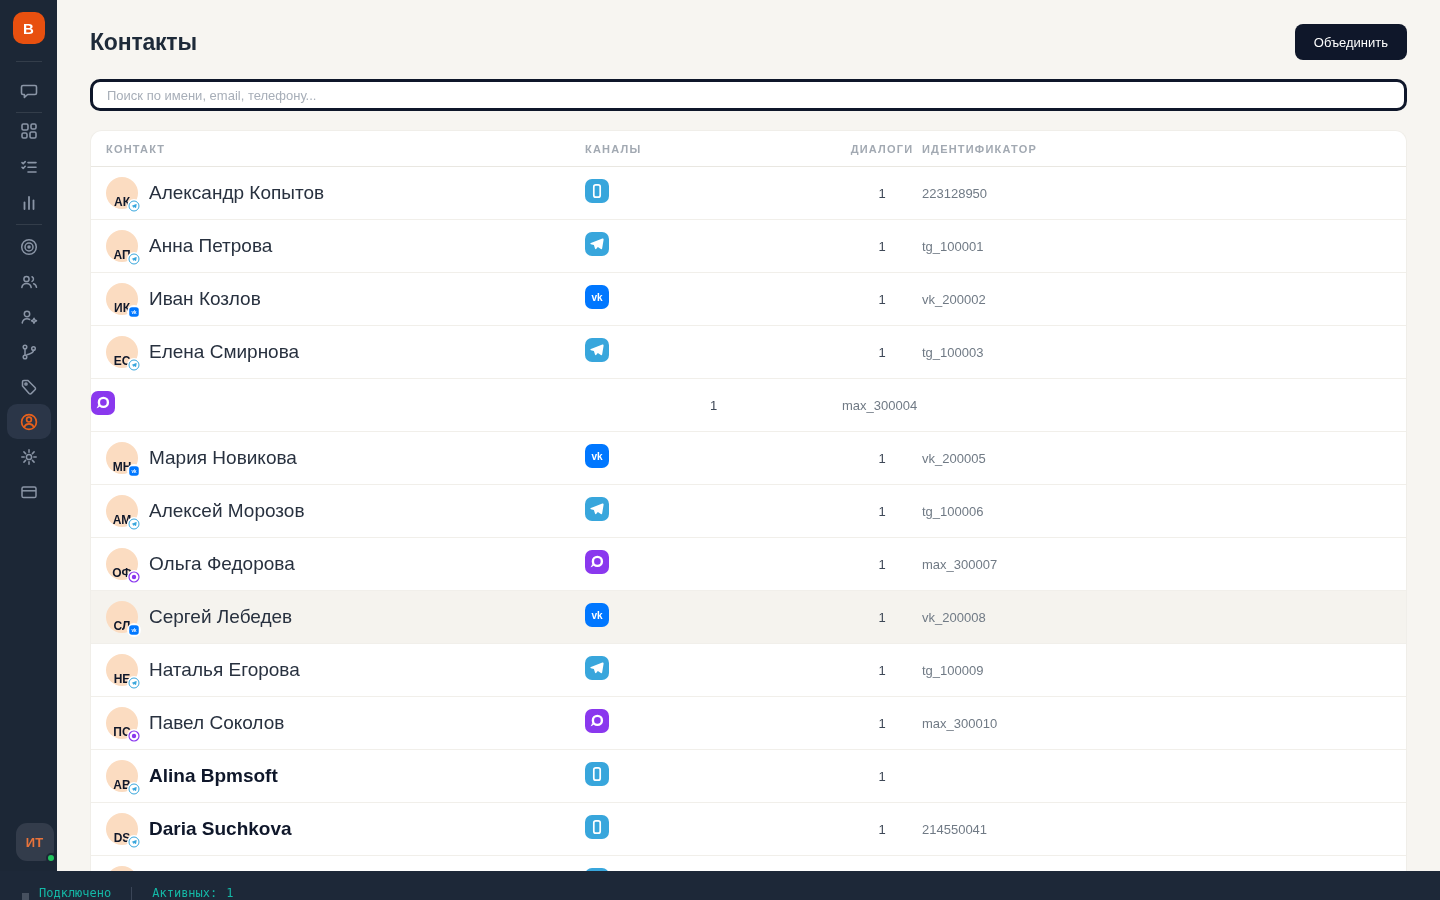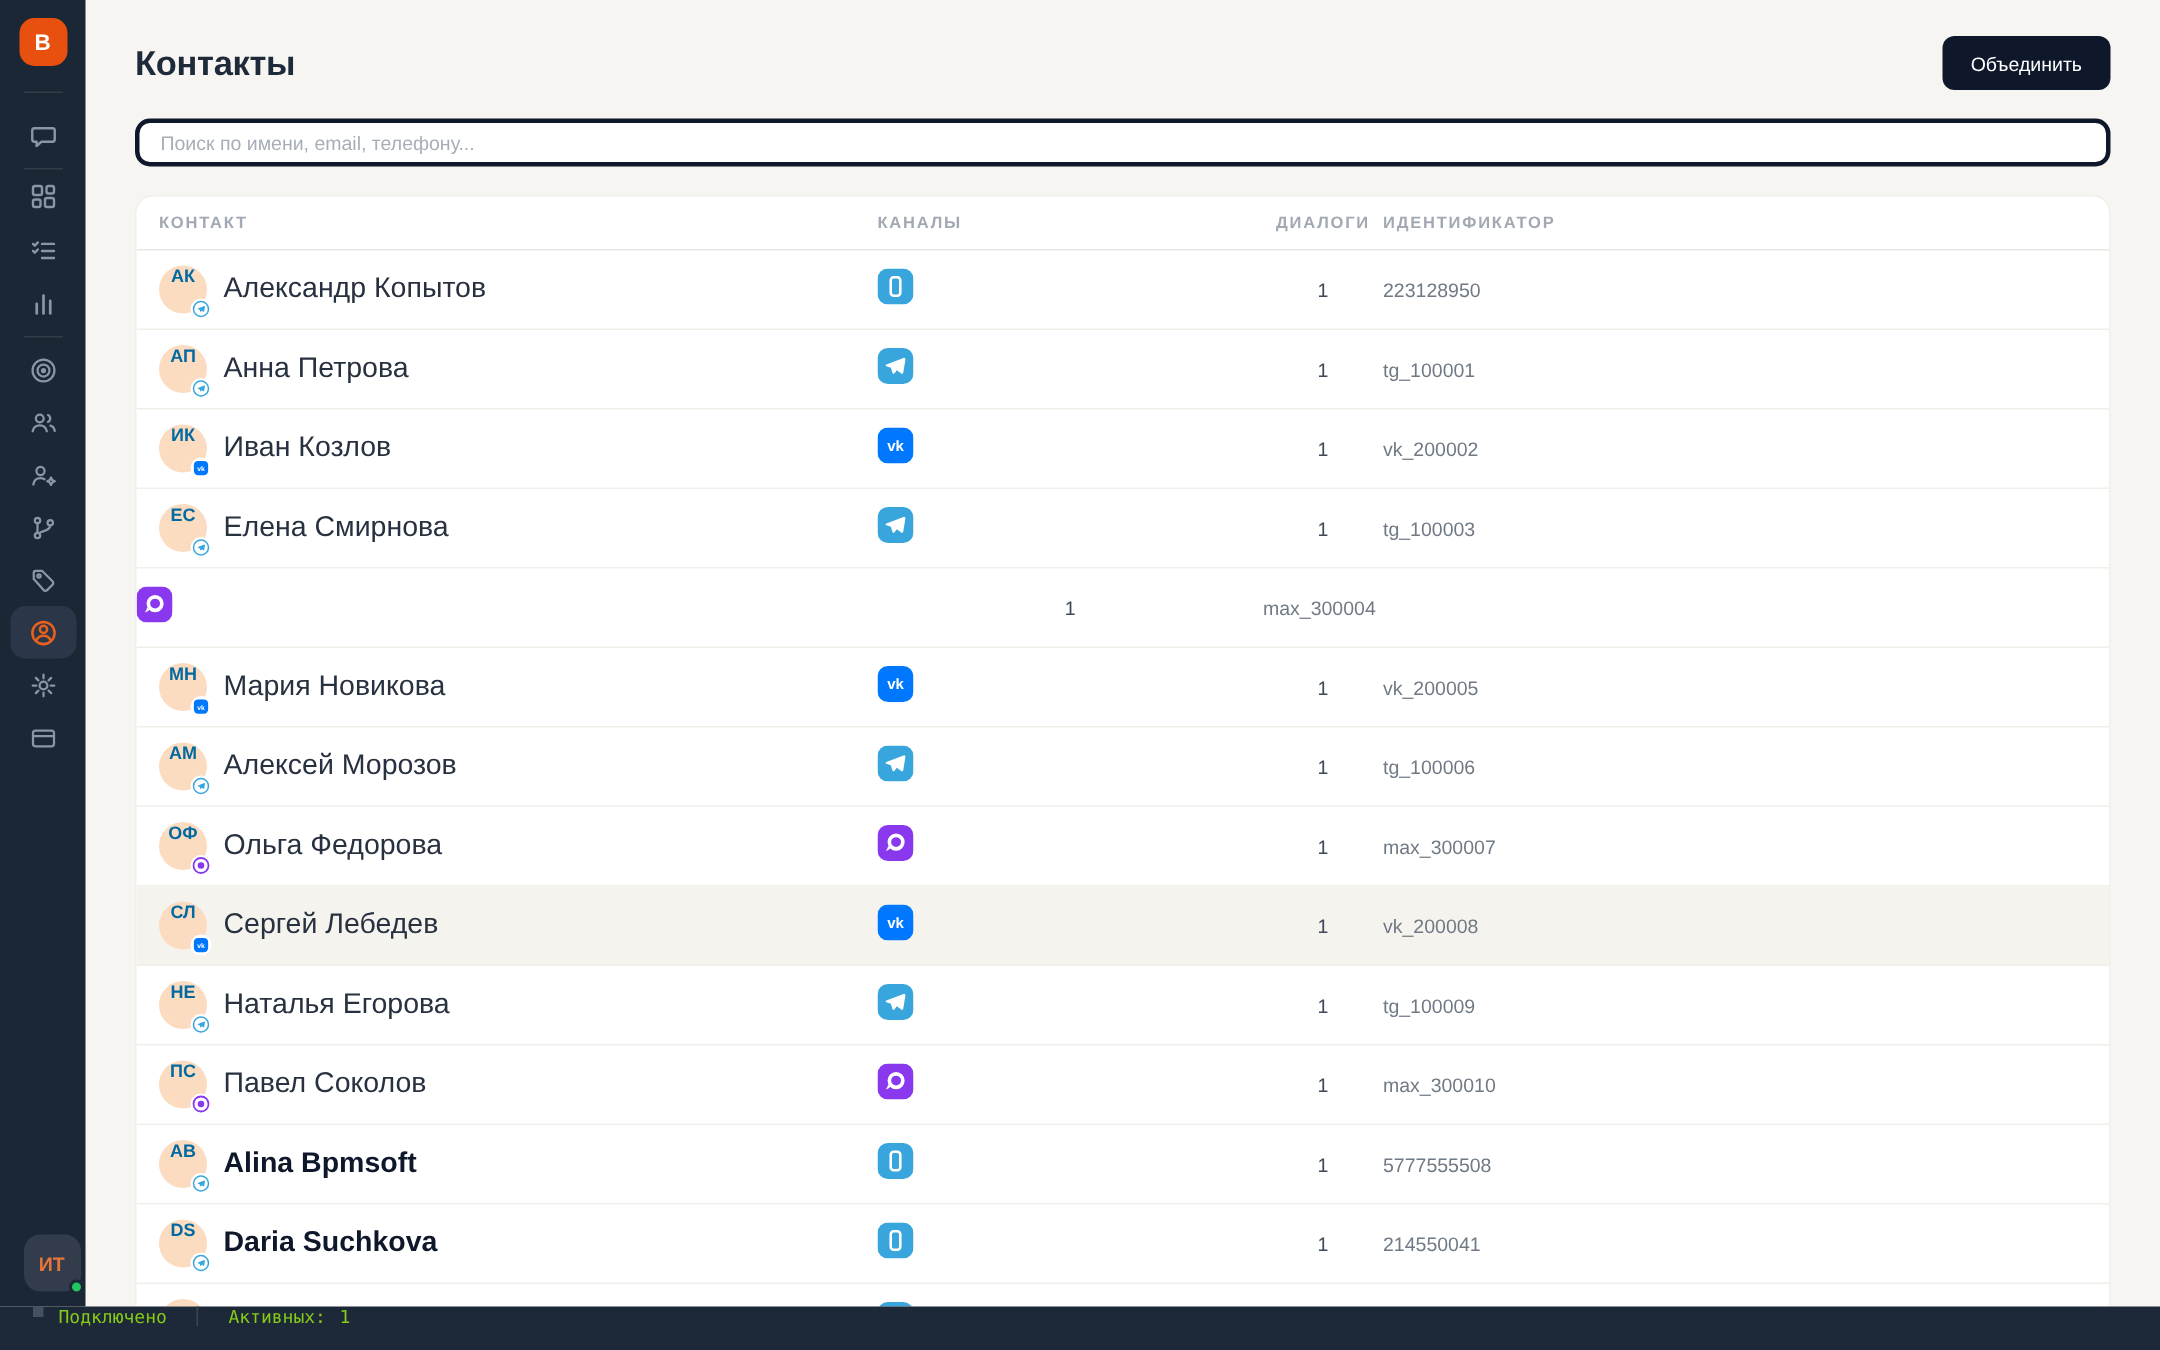"АК" .avatar { align-items: flex-start -> flex-end; color: #0369a1 -> #0f172a }
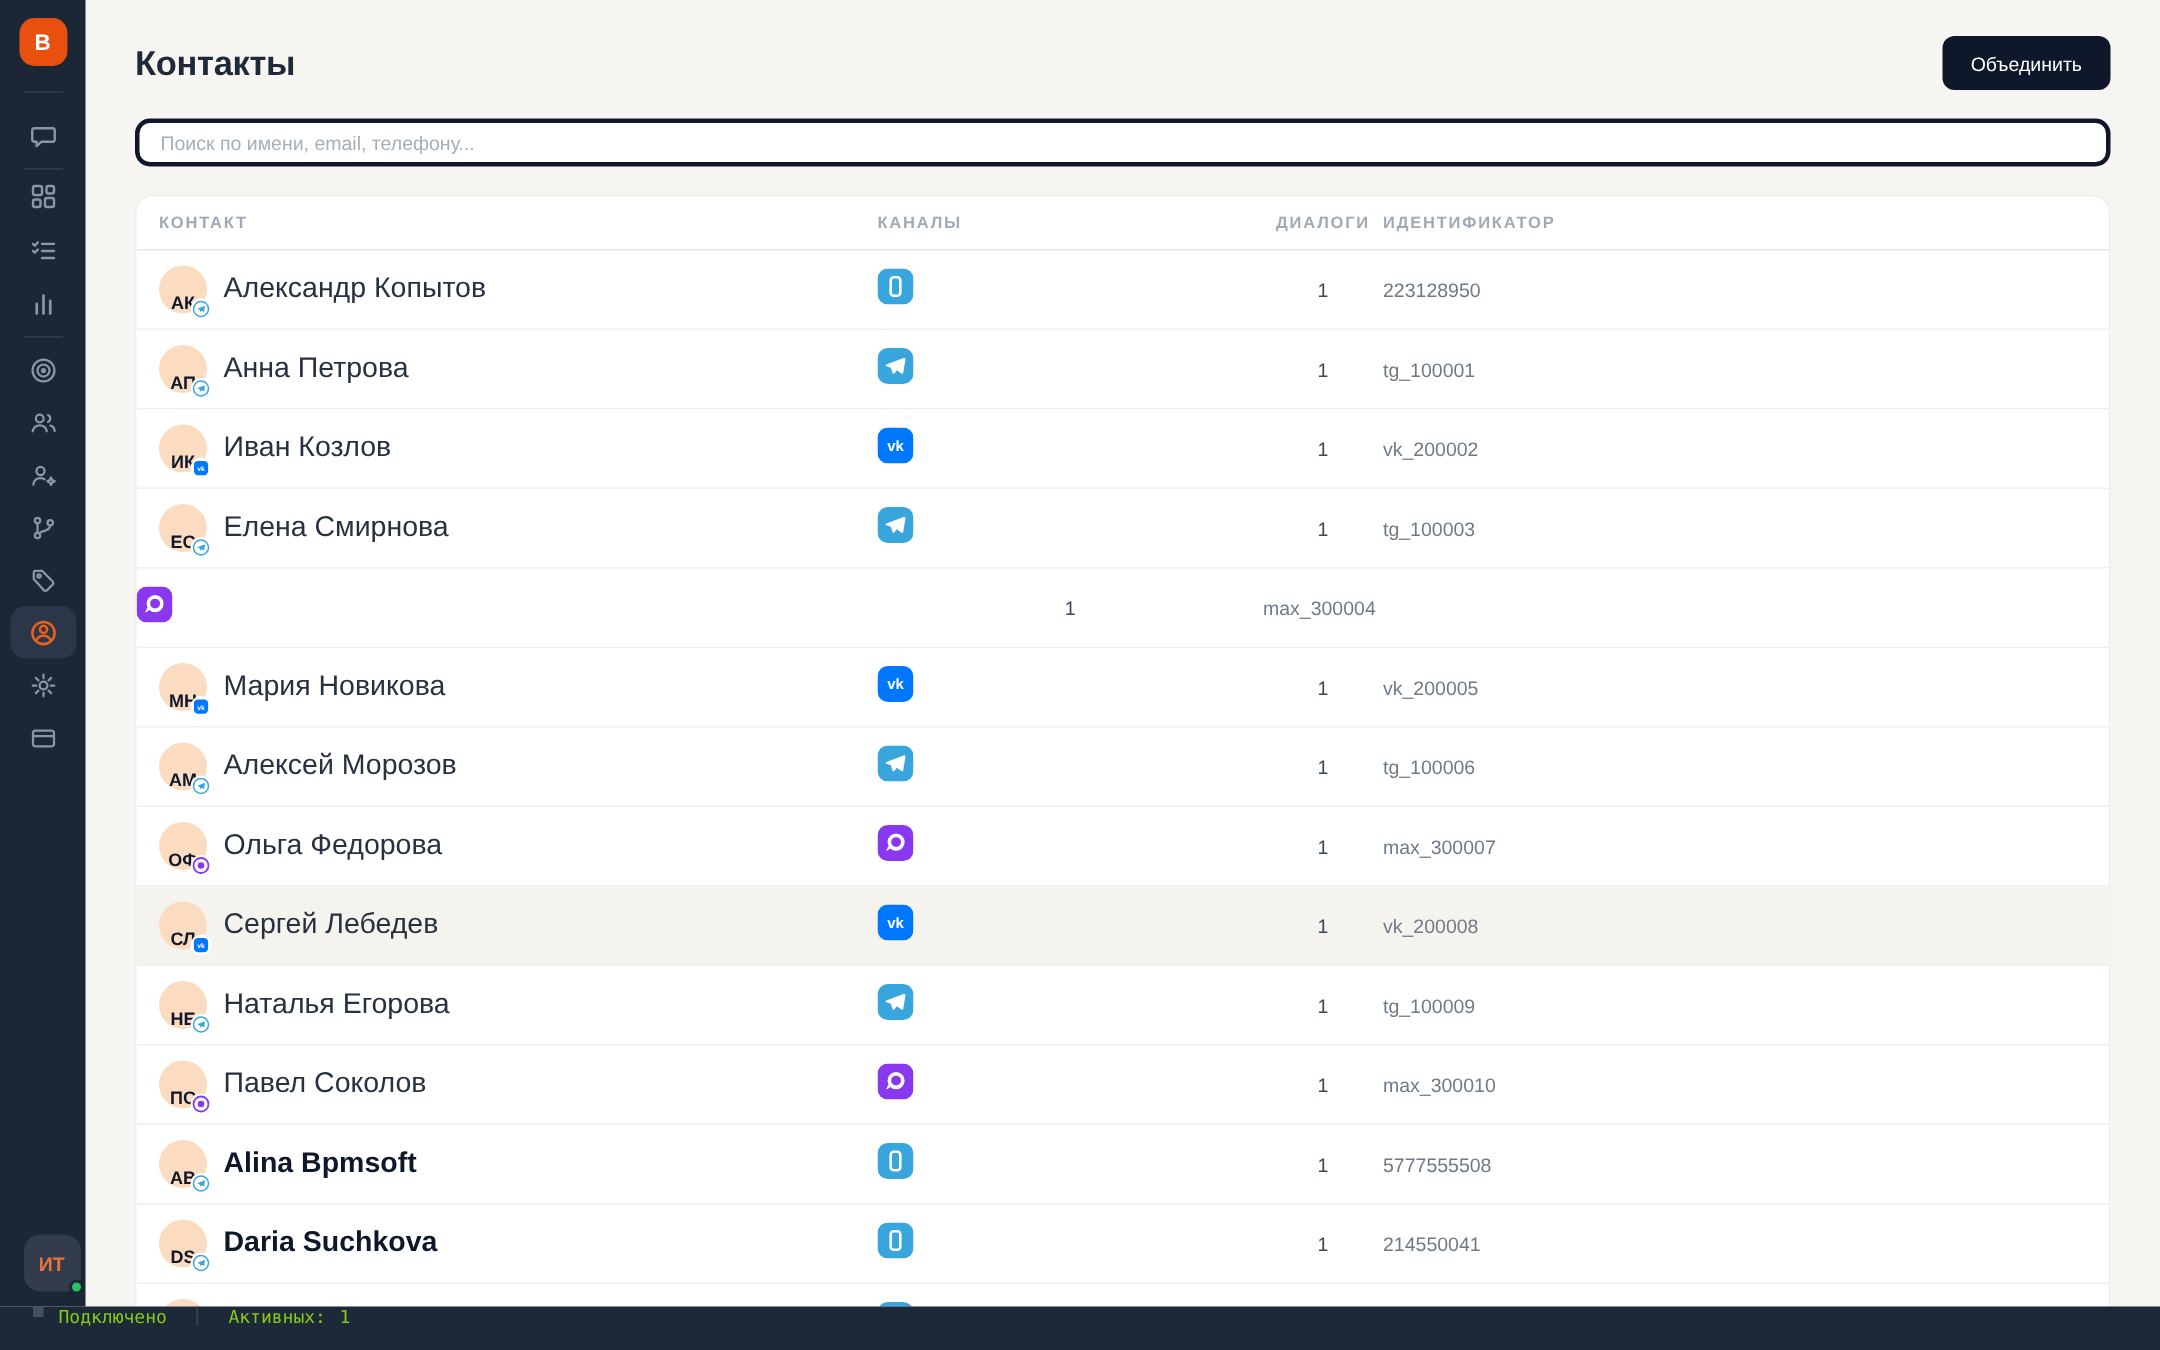"5777555508" div.id-cell { html: <div>5777555508</div> -> none }
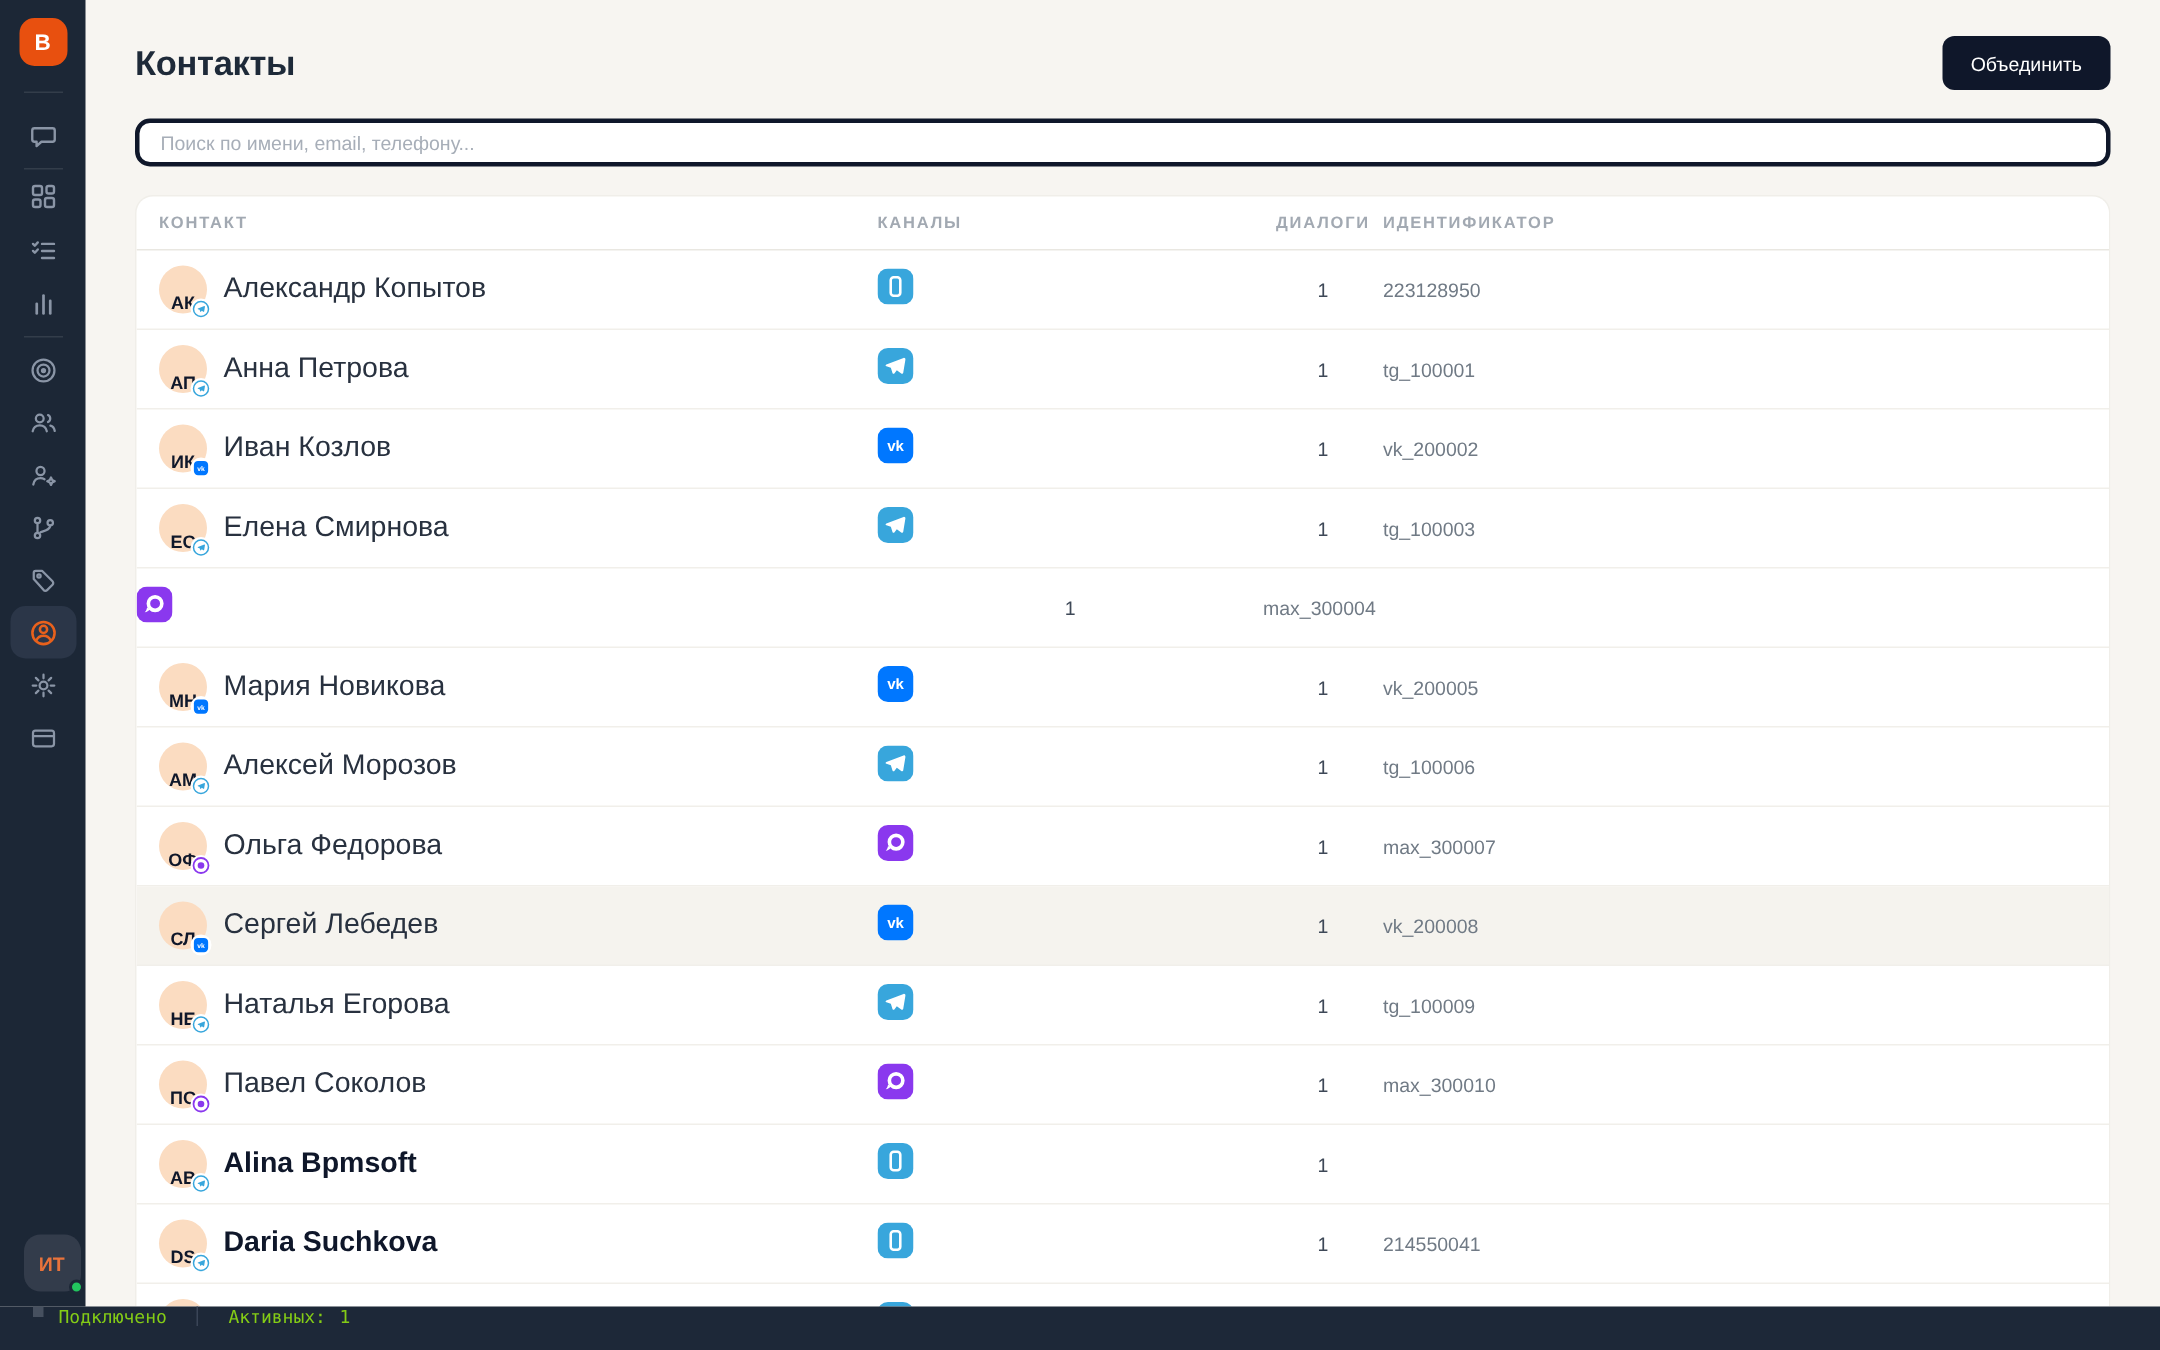"Подключено" .statusbar { align-items: flex-start -> flex-end; color: #84cc16 -> #14b8a6 }
